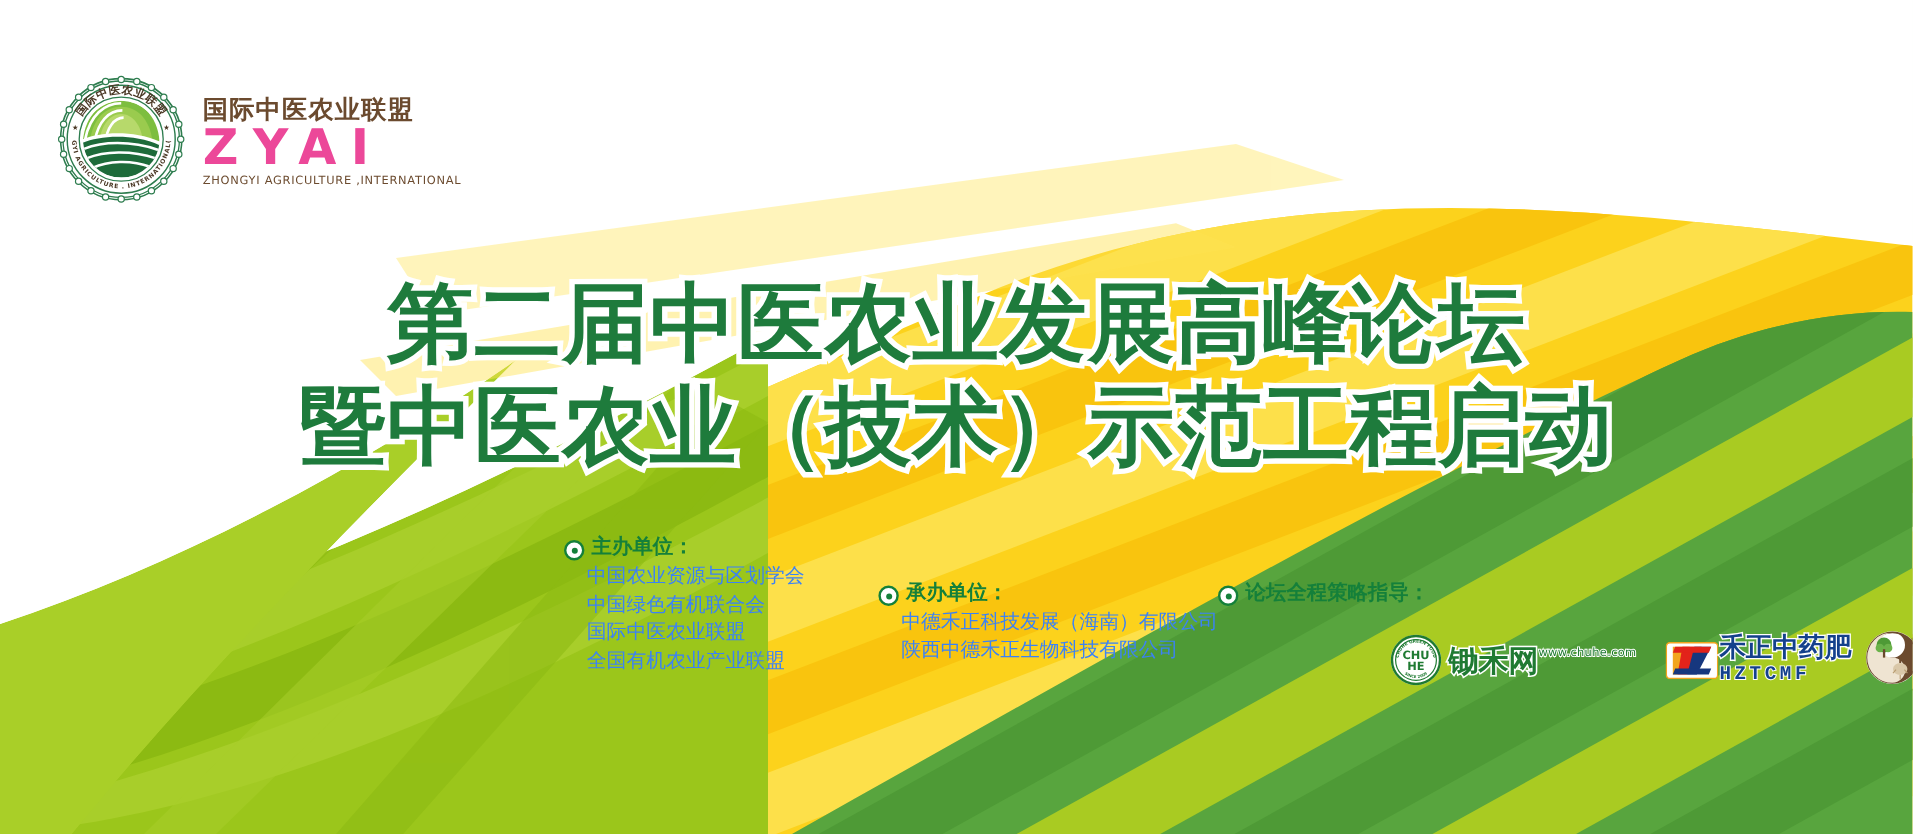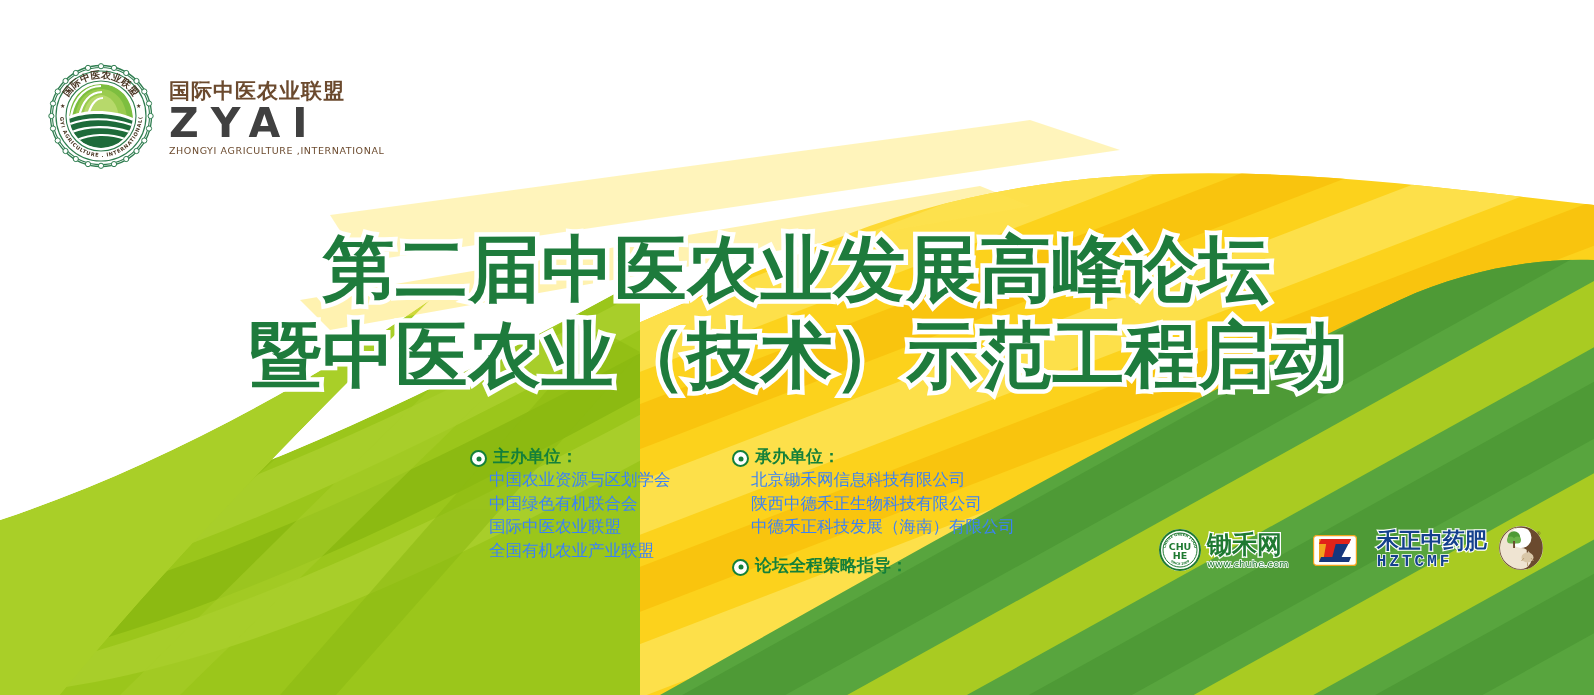"ZYAI" .lm-zyai { color: #404040 -> #ec4899 }
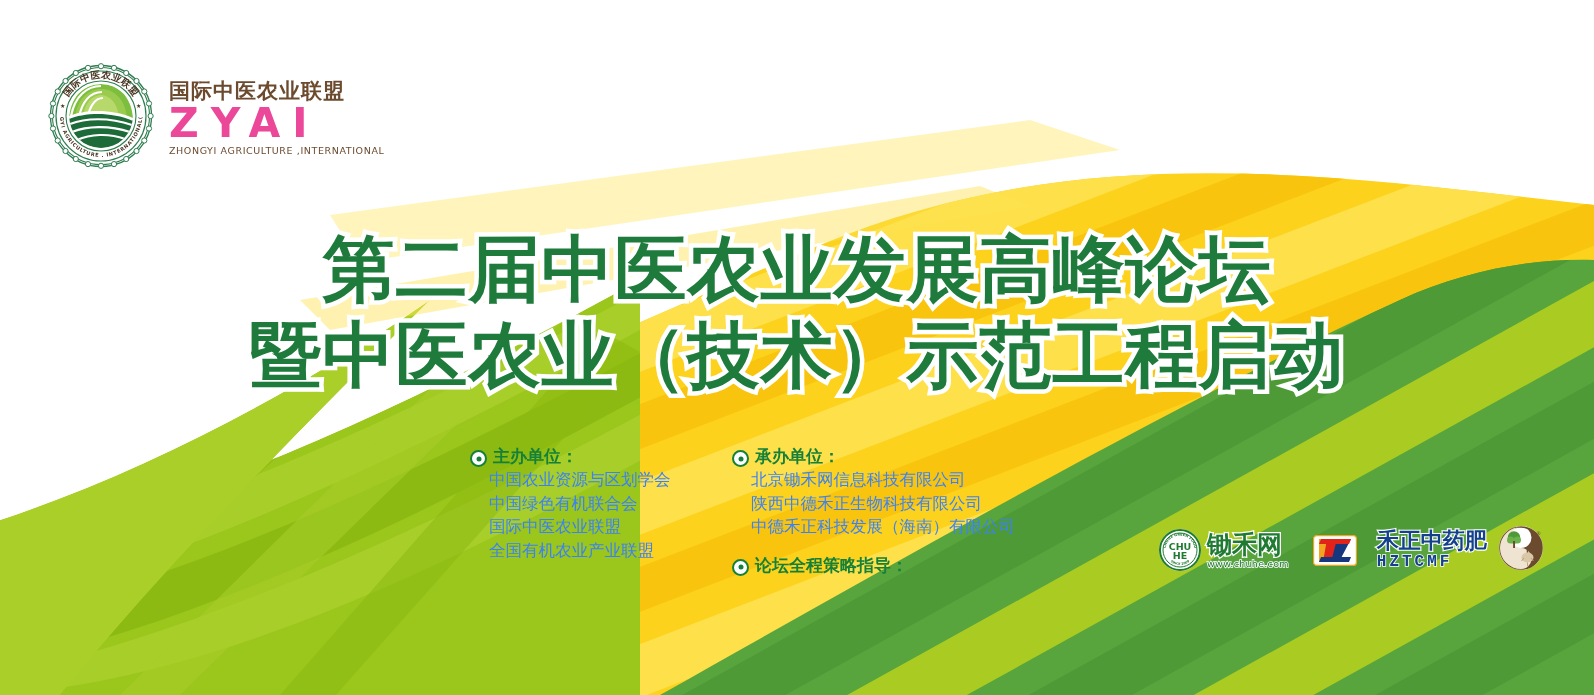"主办单位：" .cred-col { flex-direction: column -> none }
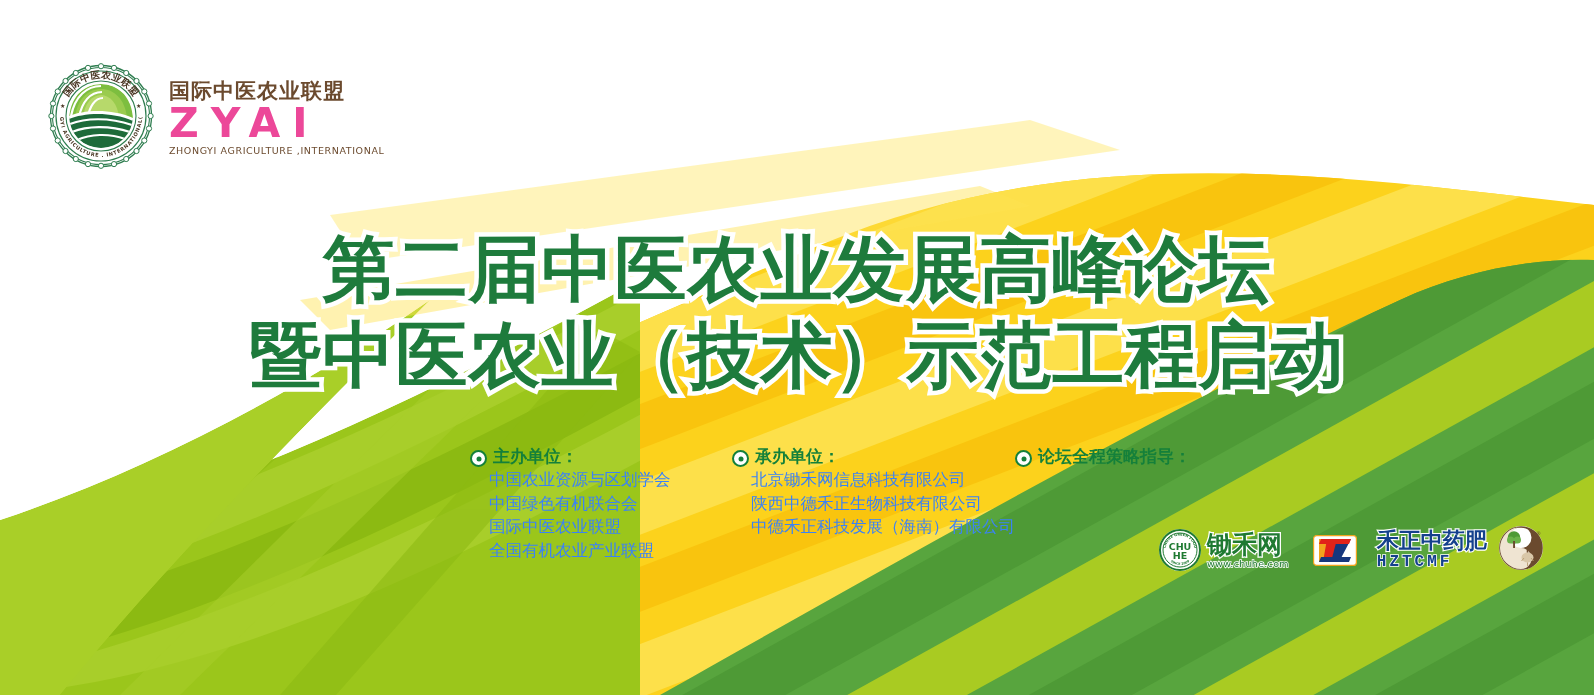"承办单位：" .cred-col.right { margin-top: none -> 38px }
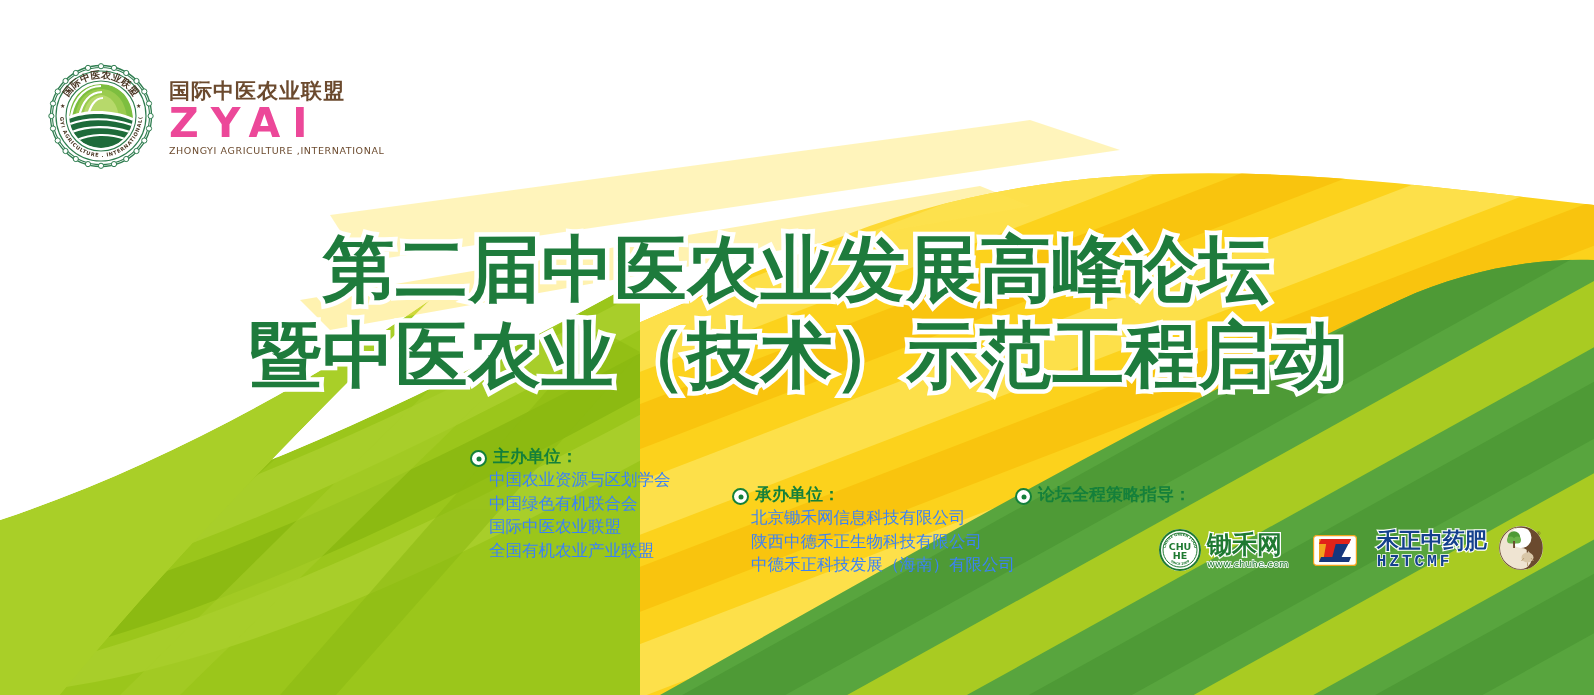"北京锄禾网信息科技有限公司" div.cred-item { html: <div>北京锄禾网信息科技有限公司</div> -> none }
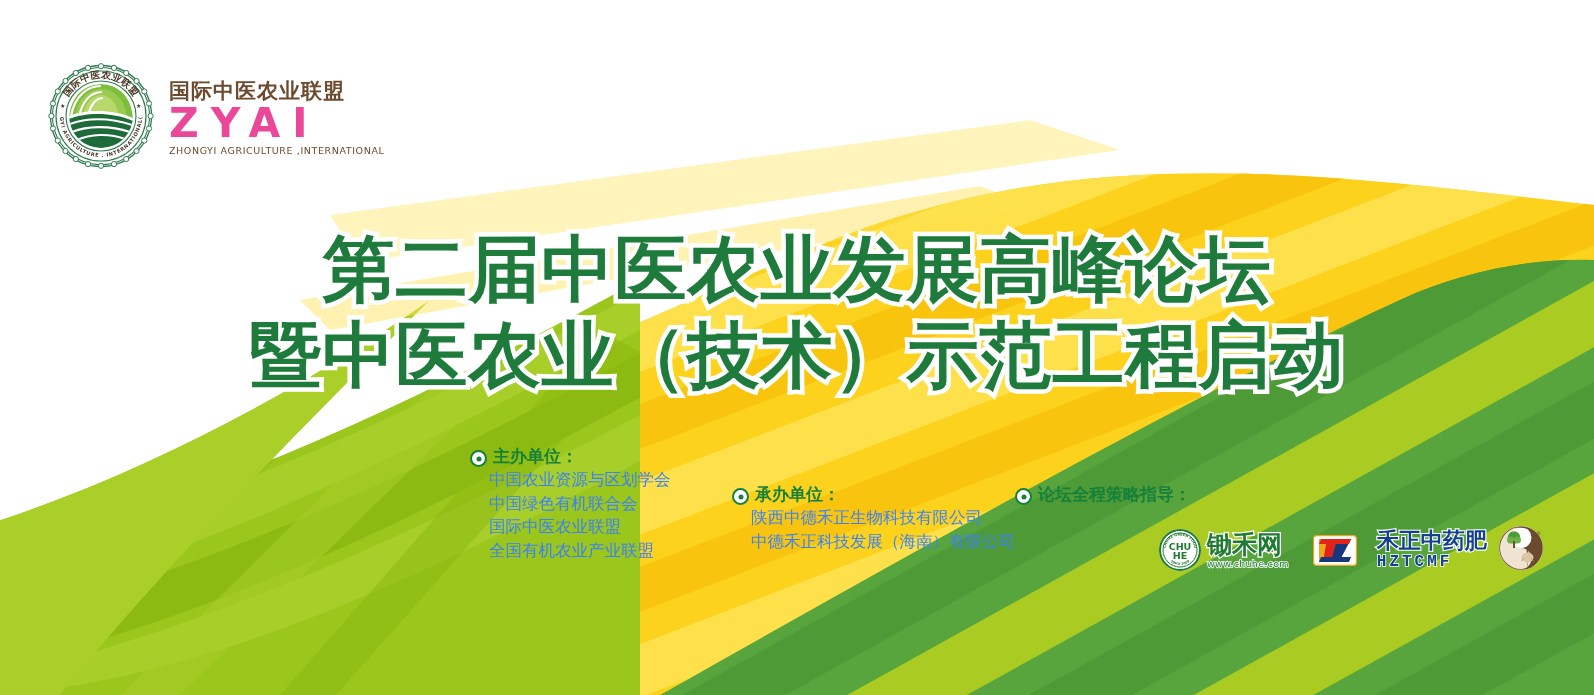"陕西中德禾正生物科技有限公司" div.cred-item { order: before "中德禾正科技发展（海南）有限公司" -> after "中德禾正科技发展（海南）有限公司" }
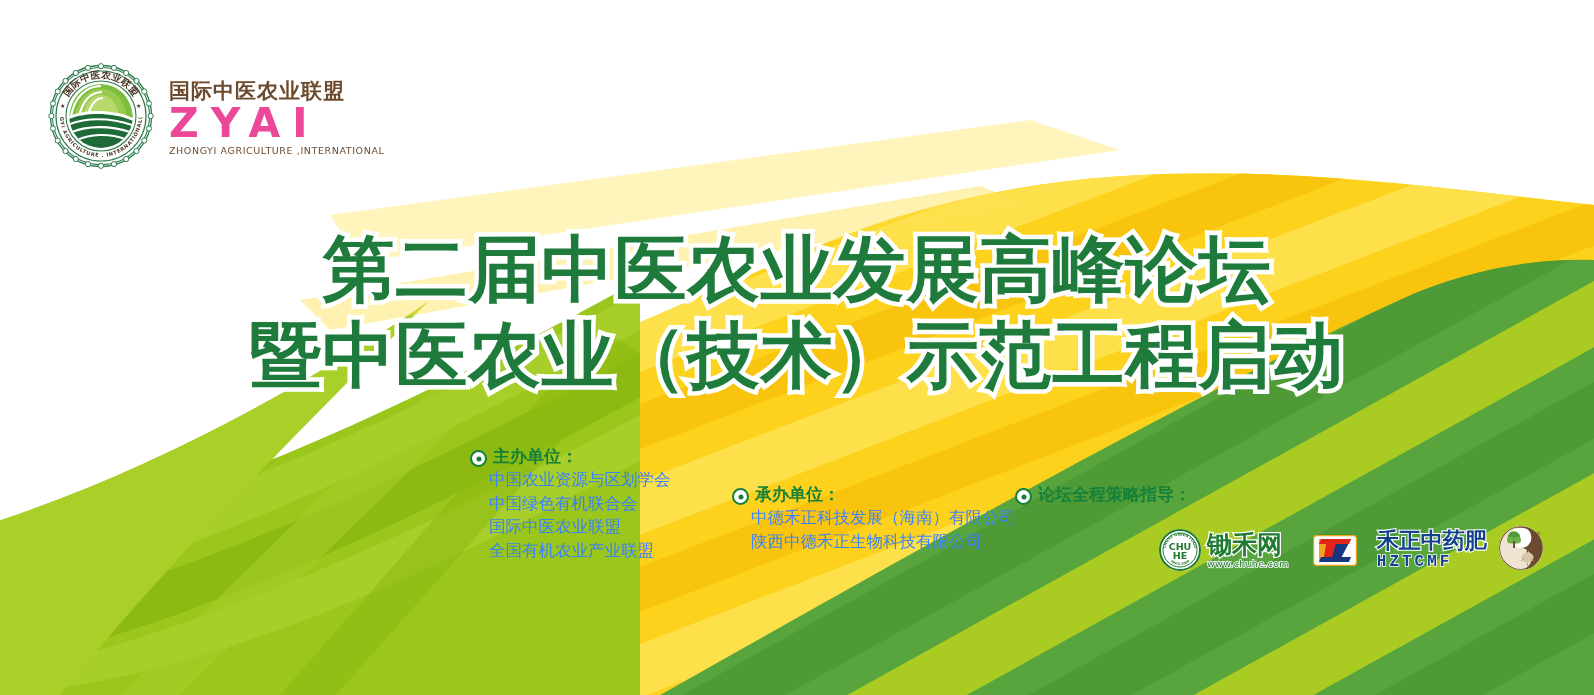"锄禾网" .chuhe-text { flex-direction: column -> row }
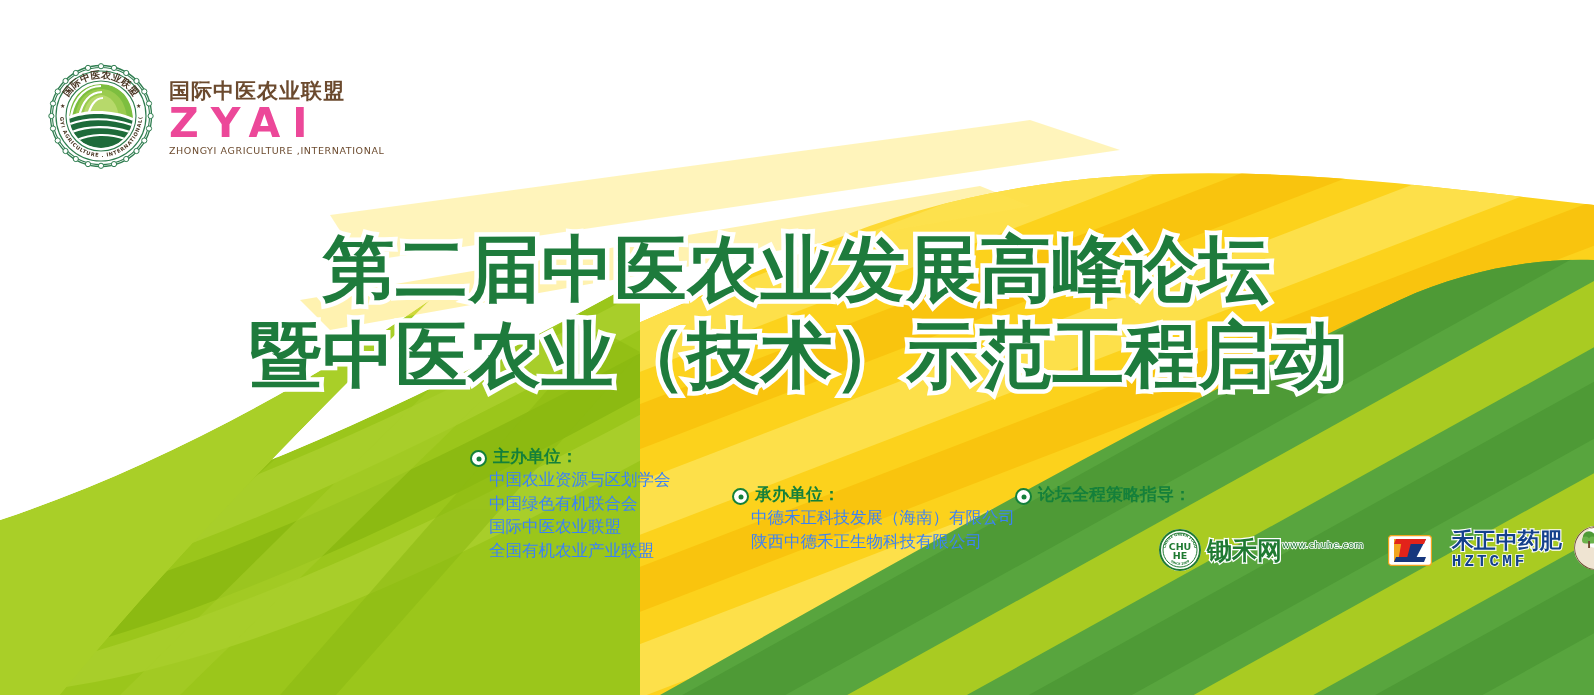"禾正中药肥" .sp-hz { gap: 20px -> 1px }
